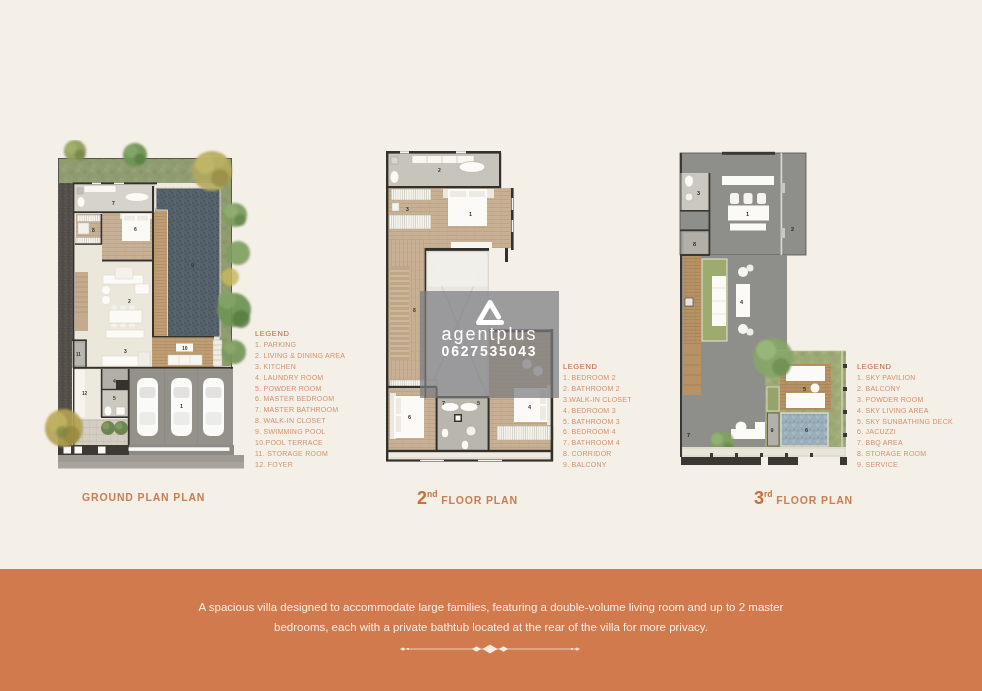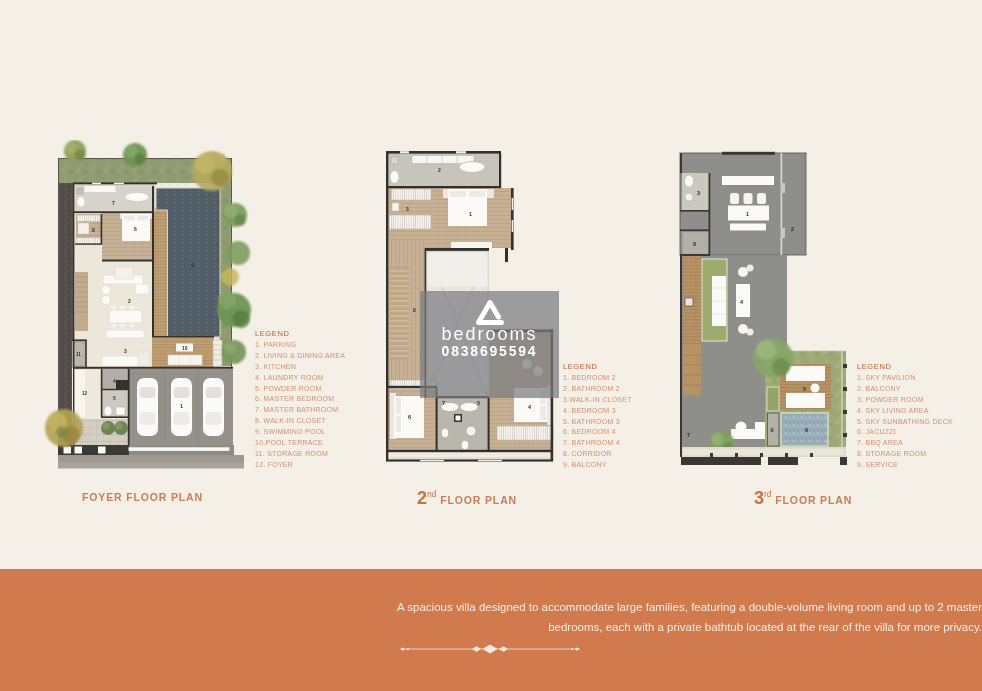"bedrooms" div.t1 { text: bedrooms -> agentplus }
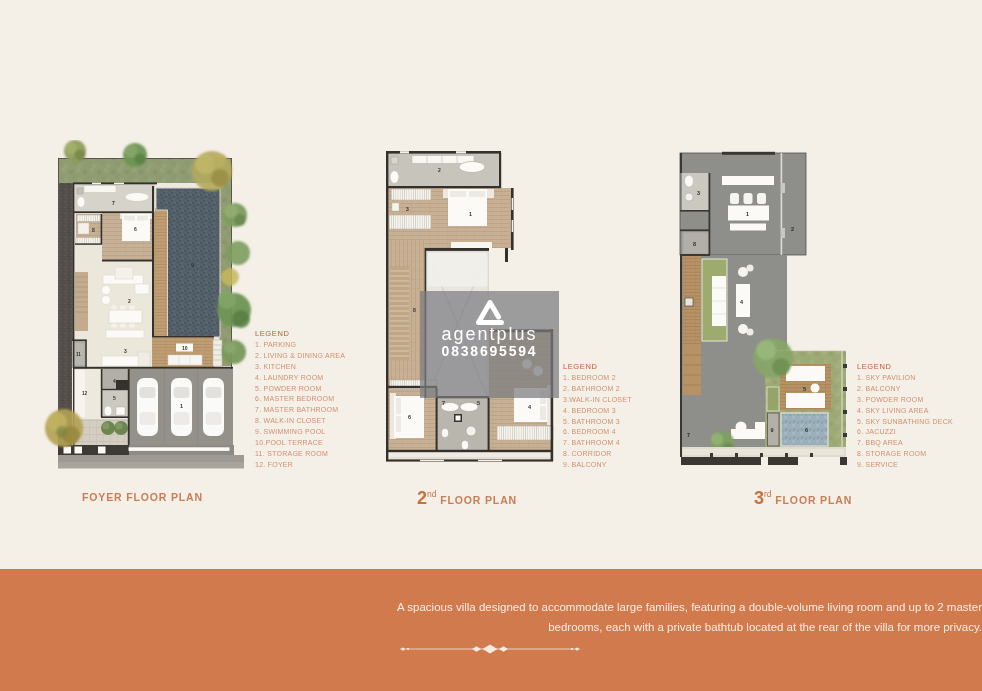"0838695594" div.t2 { text: 0838695594 -> 0627535043 }
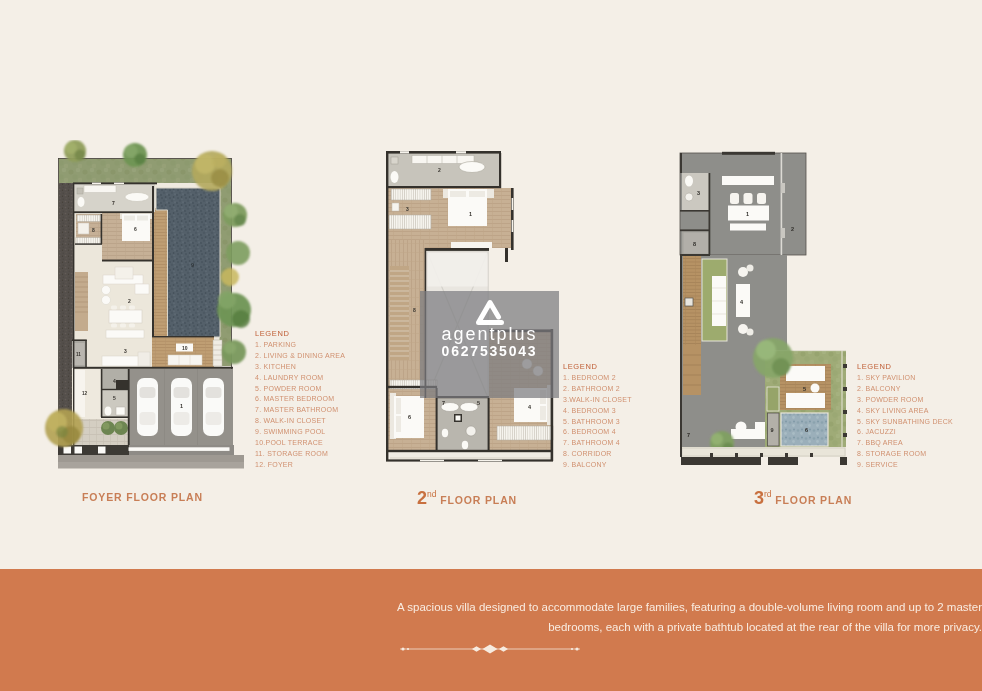"FOYER FLOOR PLAN" div.title { text: FOYER FLOOR -> GROUND PLAN }
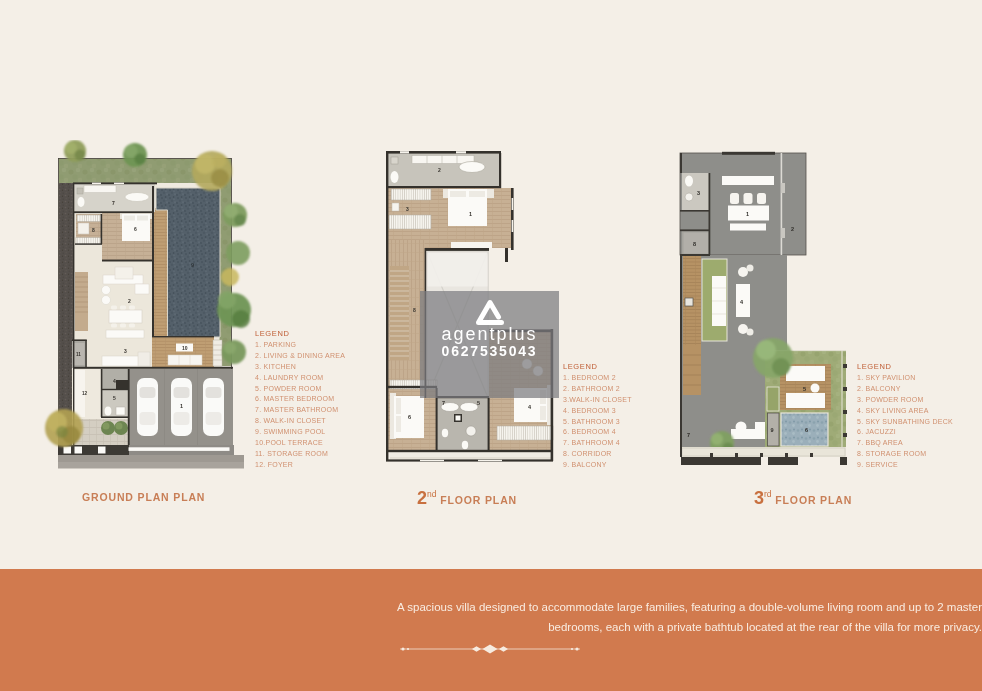"nd" .sup { font-weight: normal -> bold }
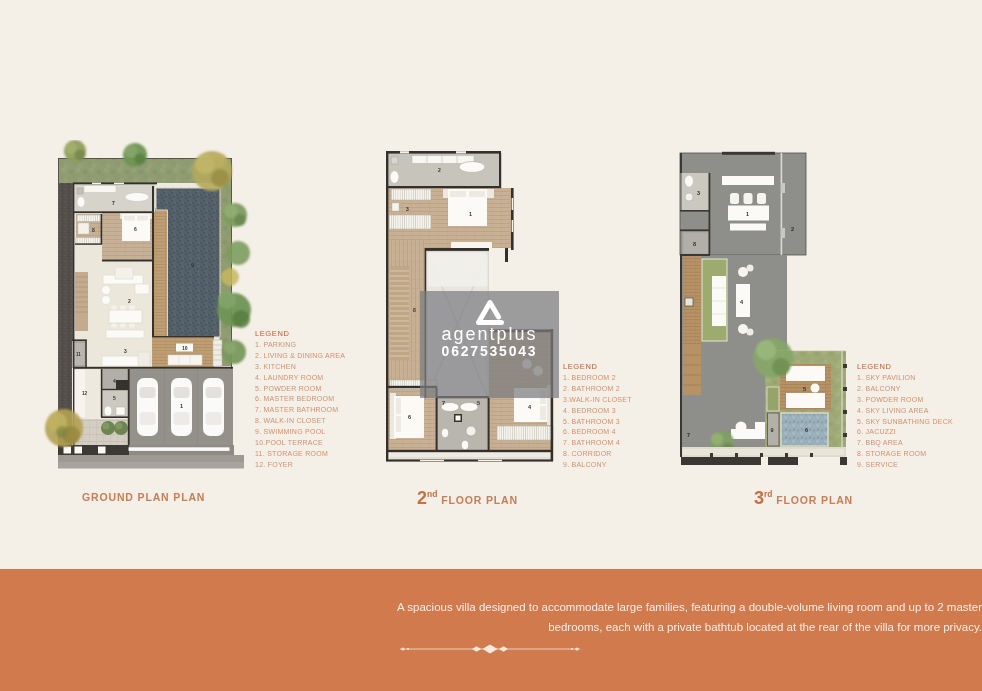"A spacious villa designed to" .banner p { text-align: right -> center }
